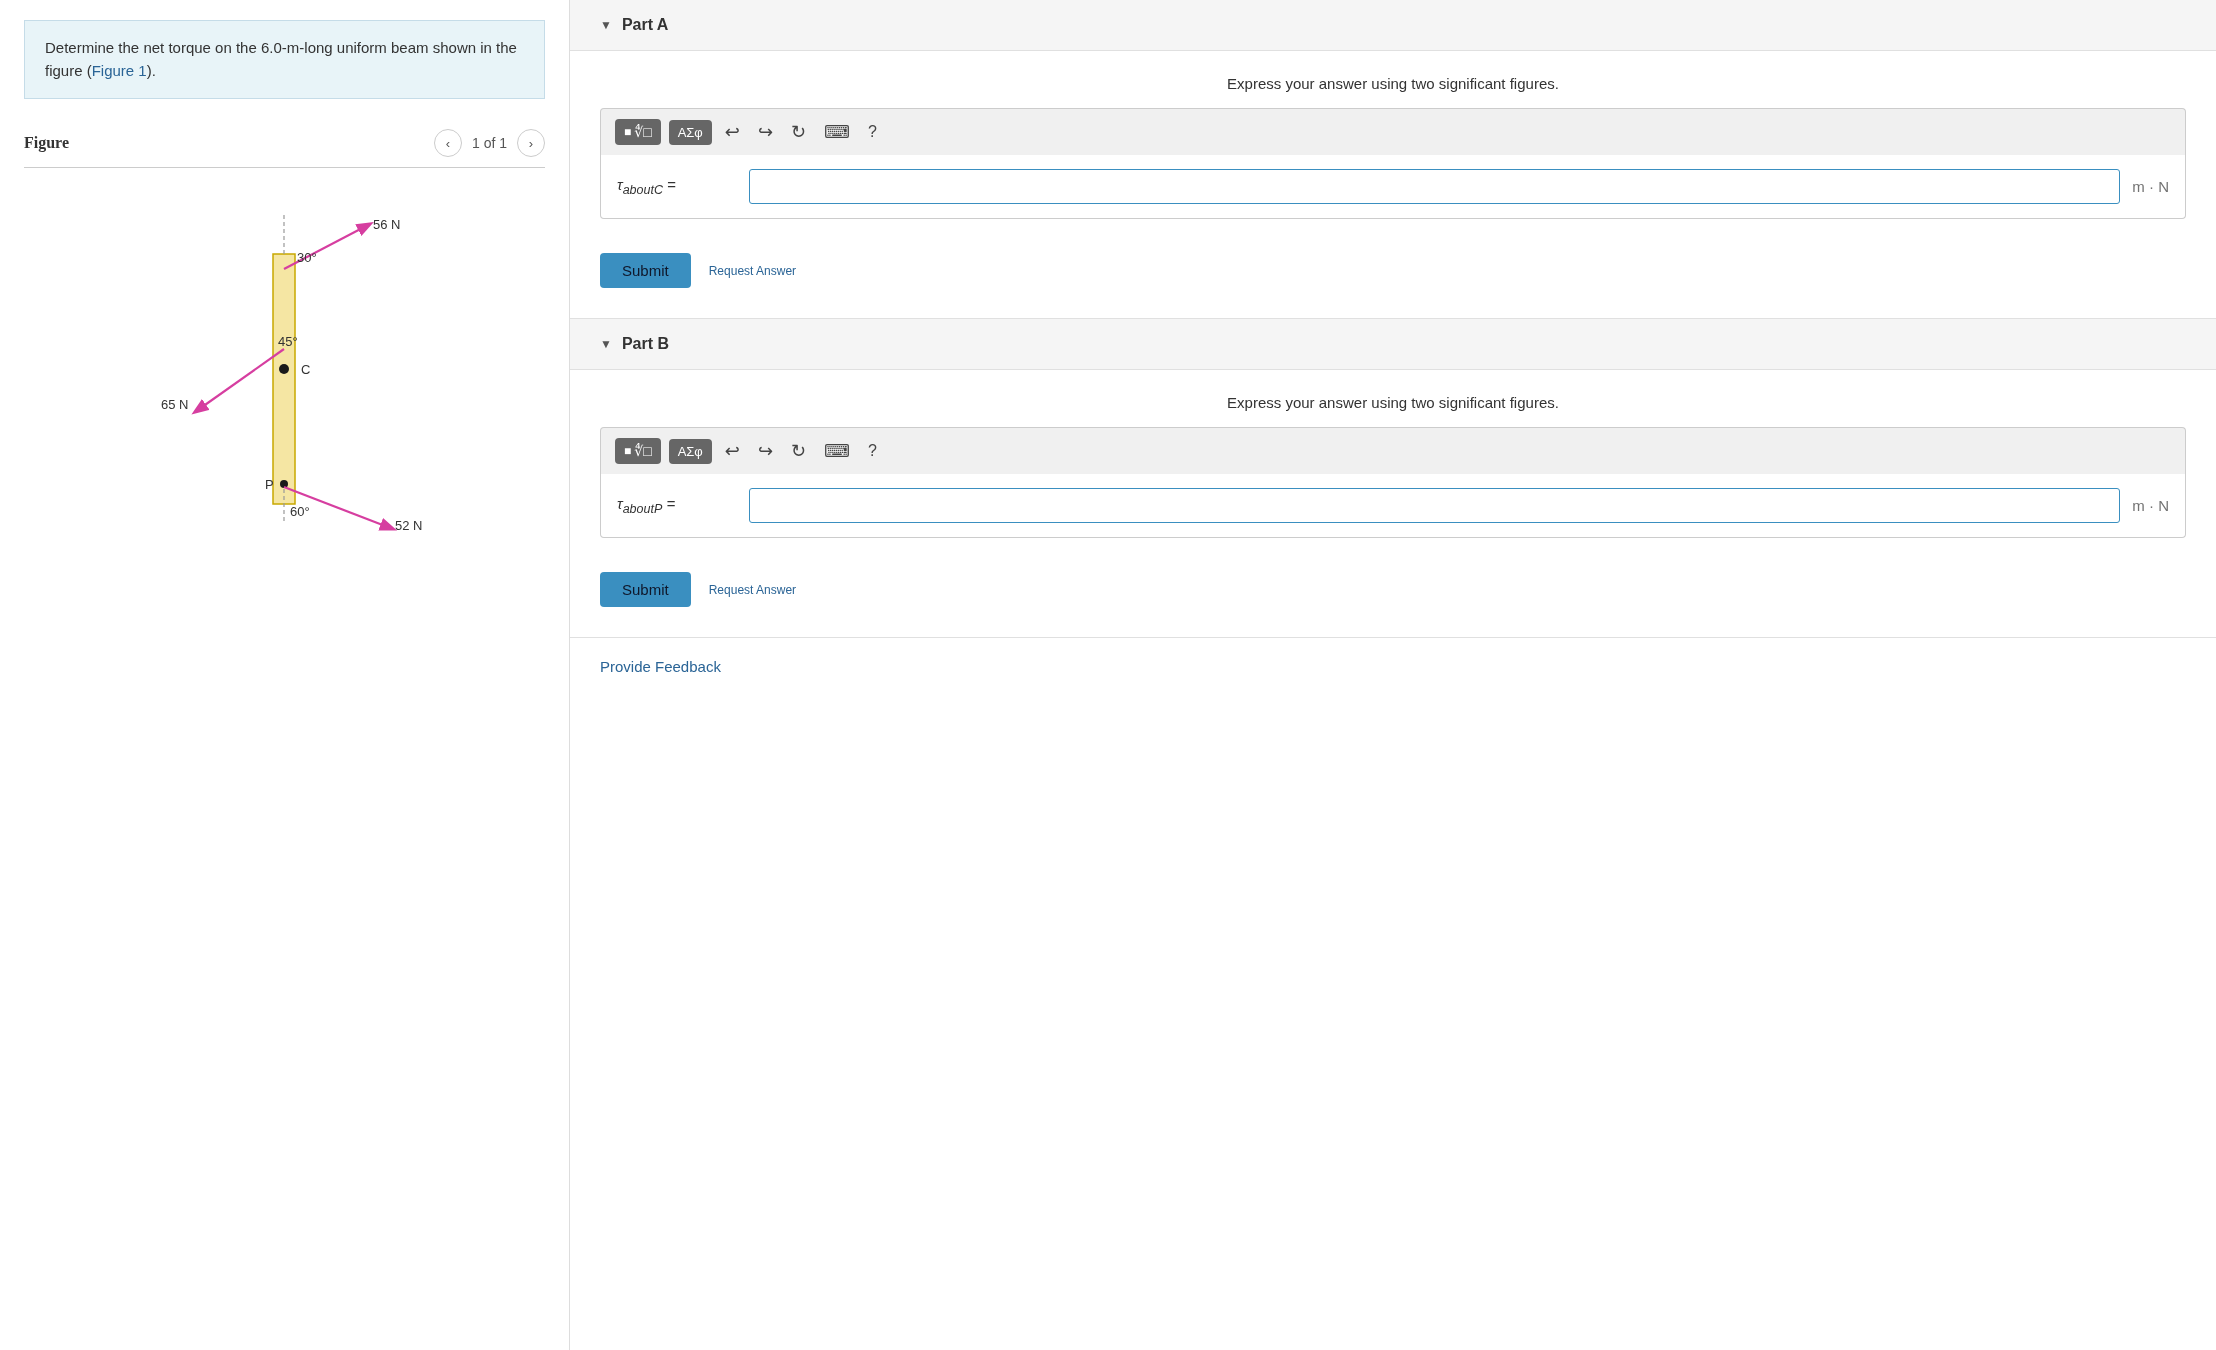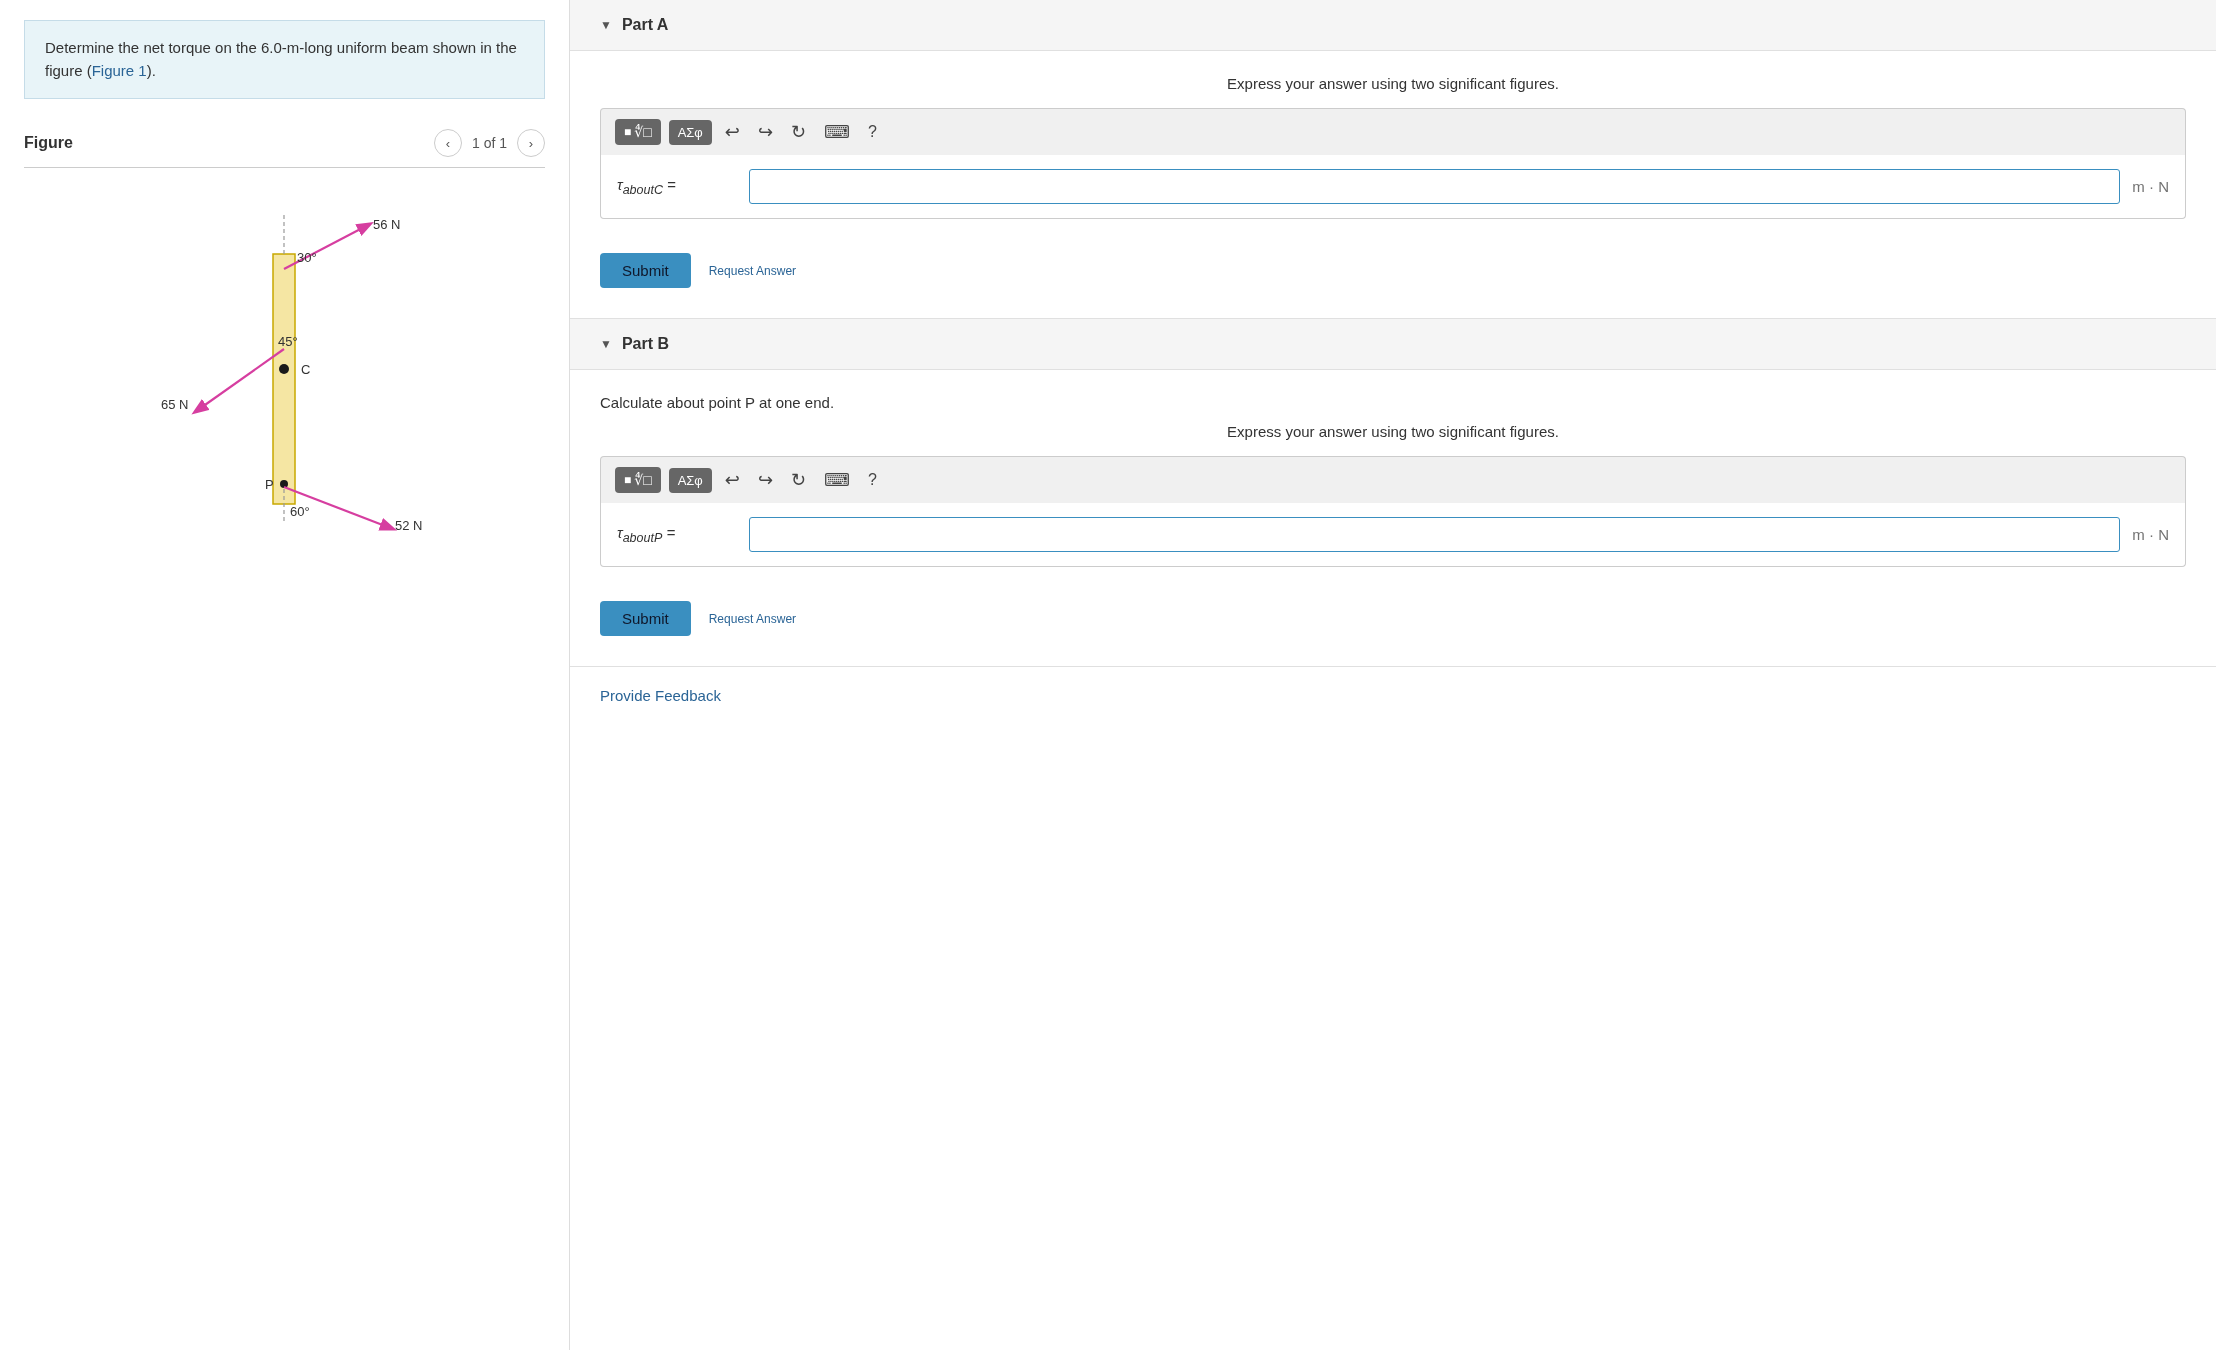"Figure" .figure-title { font-family: none -> Liberation Serif, serif }
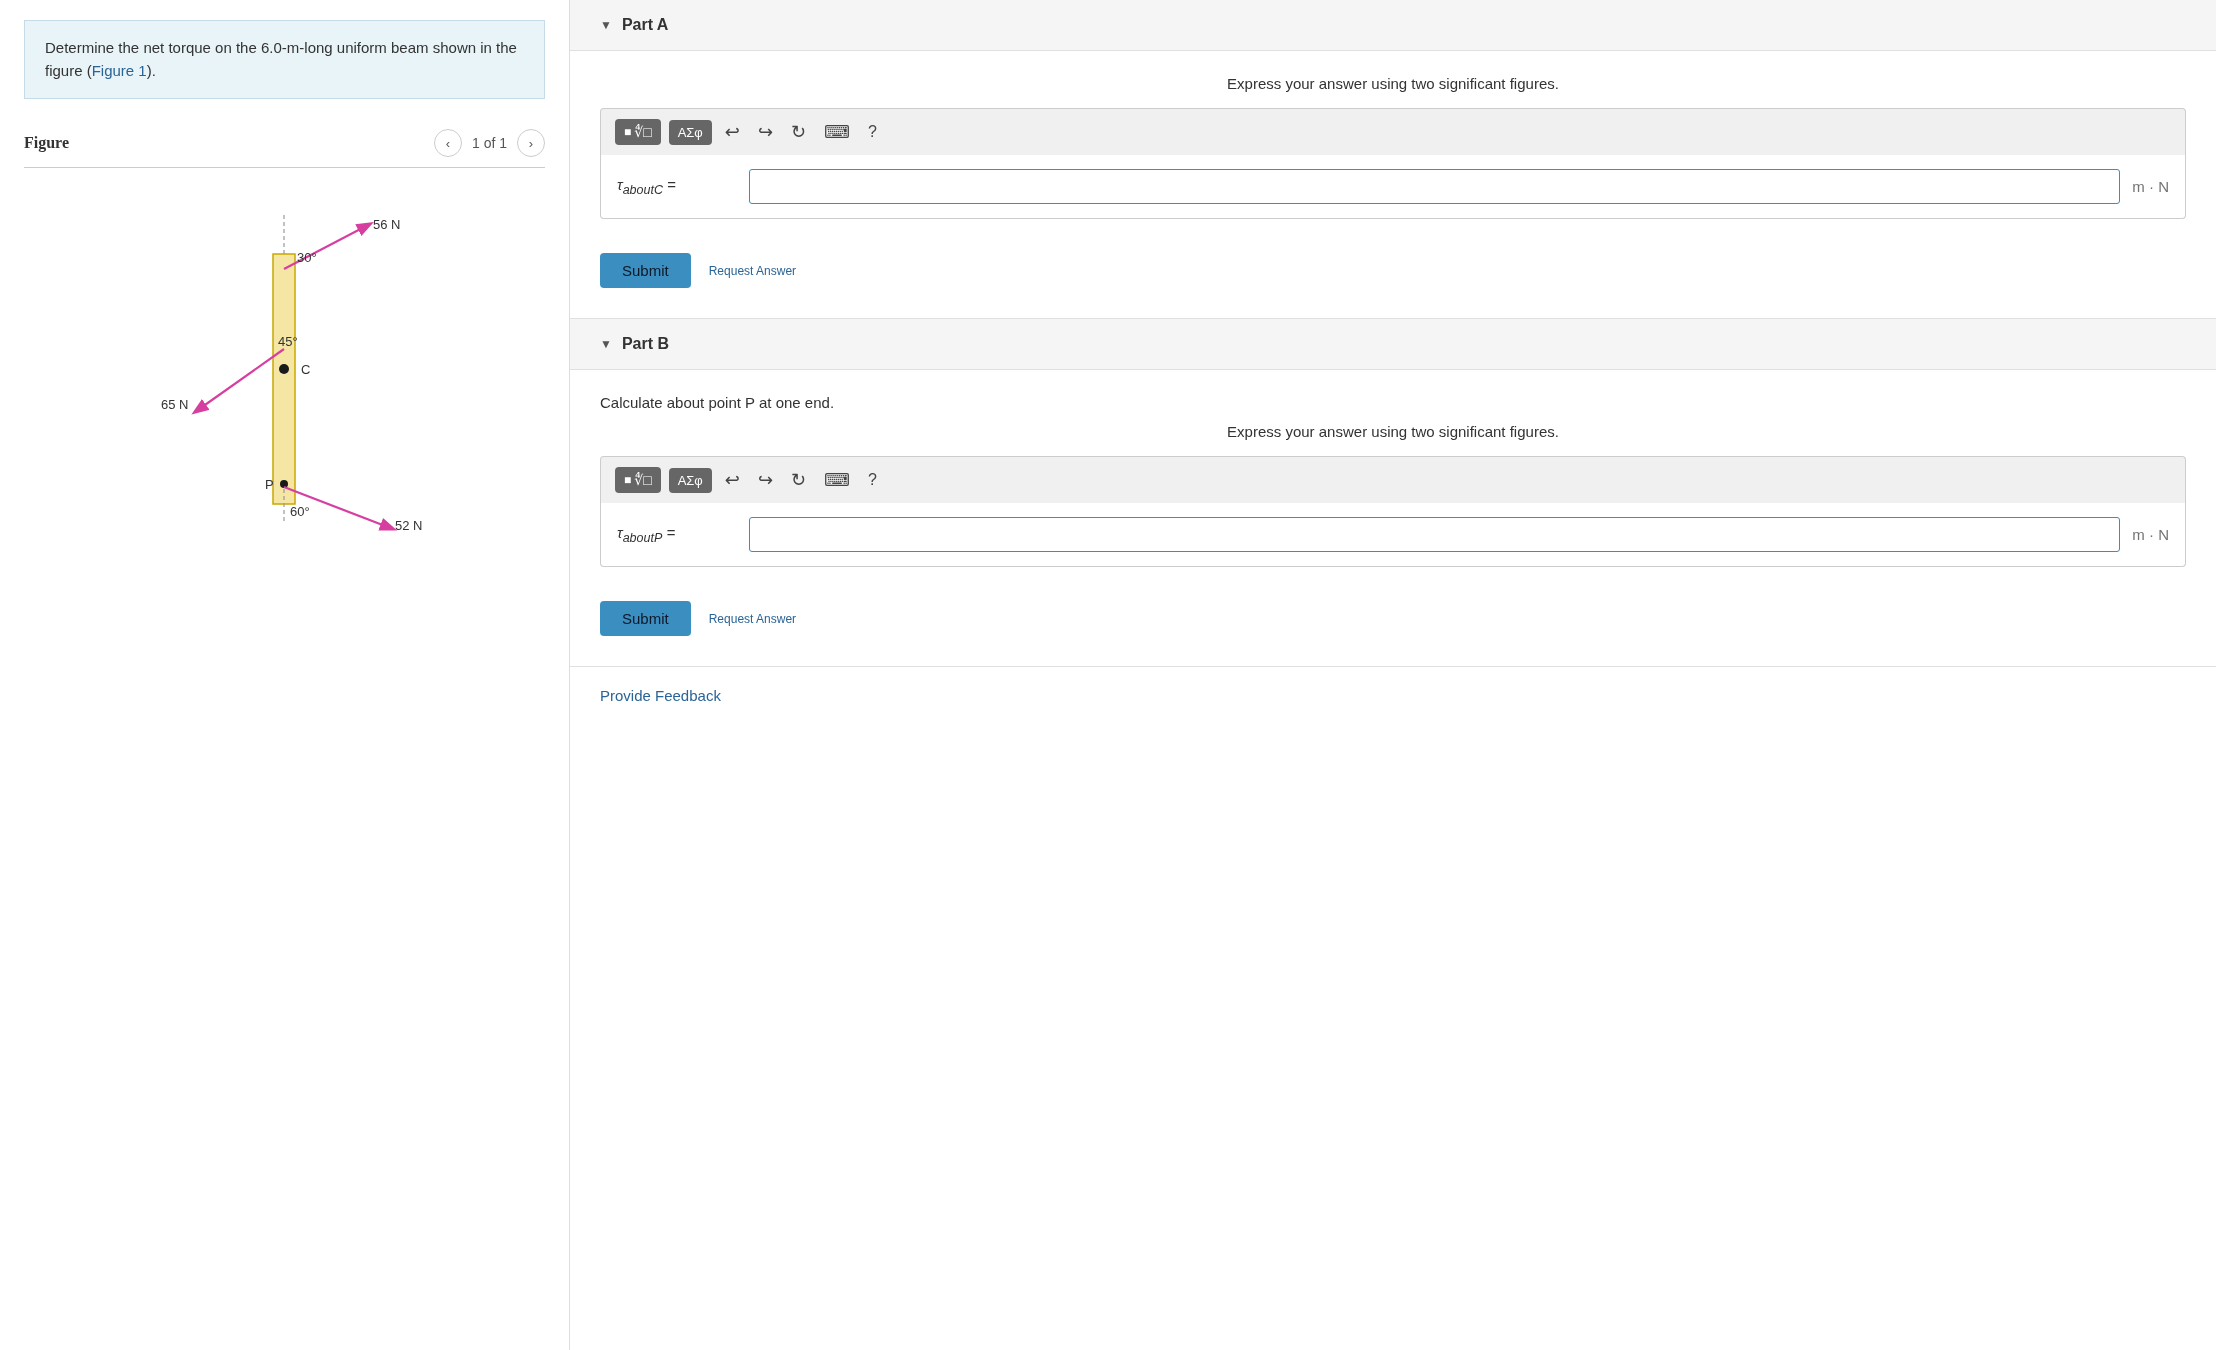"Calculate about point P at" p.instruction-text { html: <p>Calculate about point P at one end.</p> -> none }
